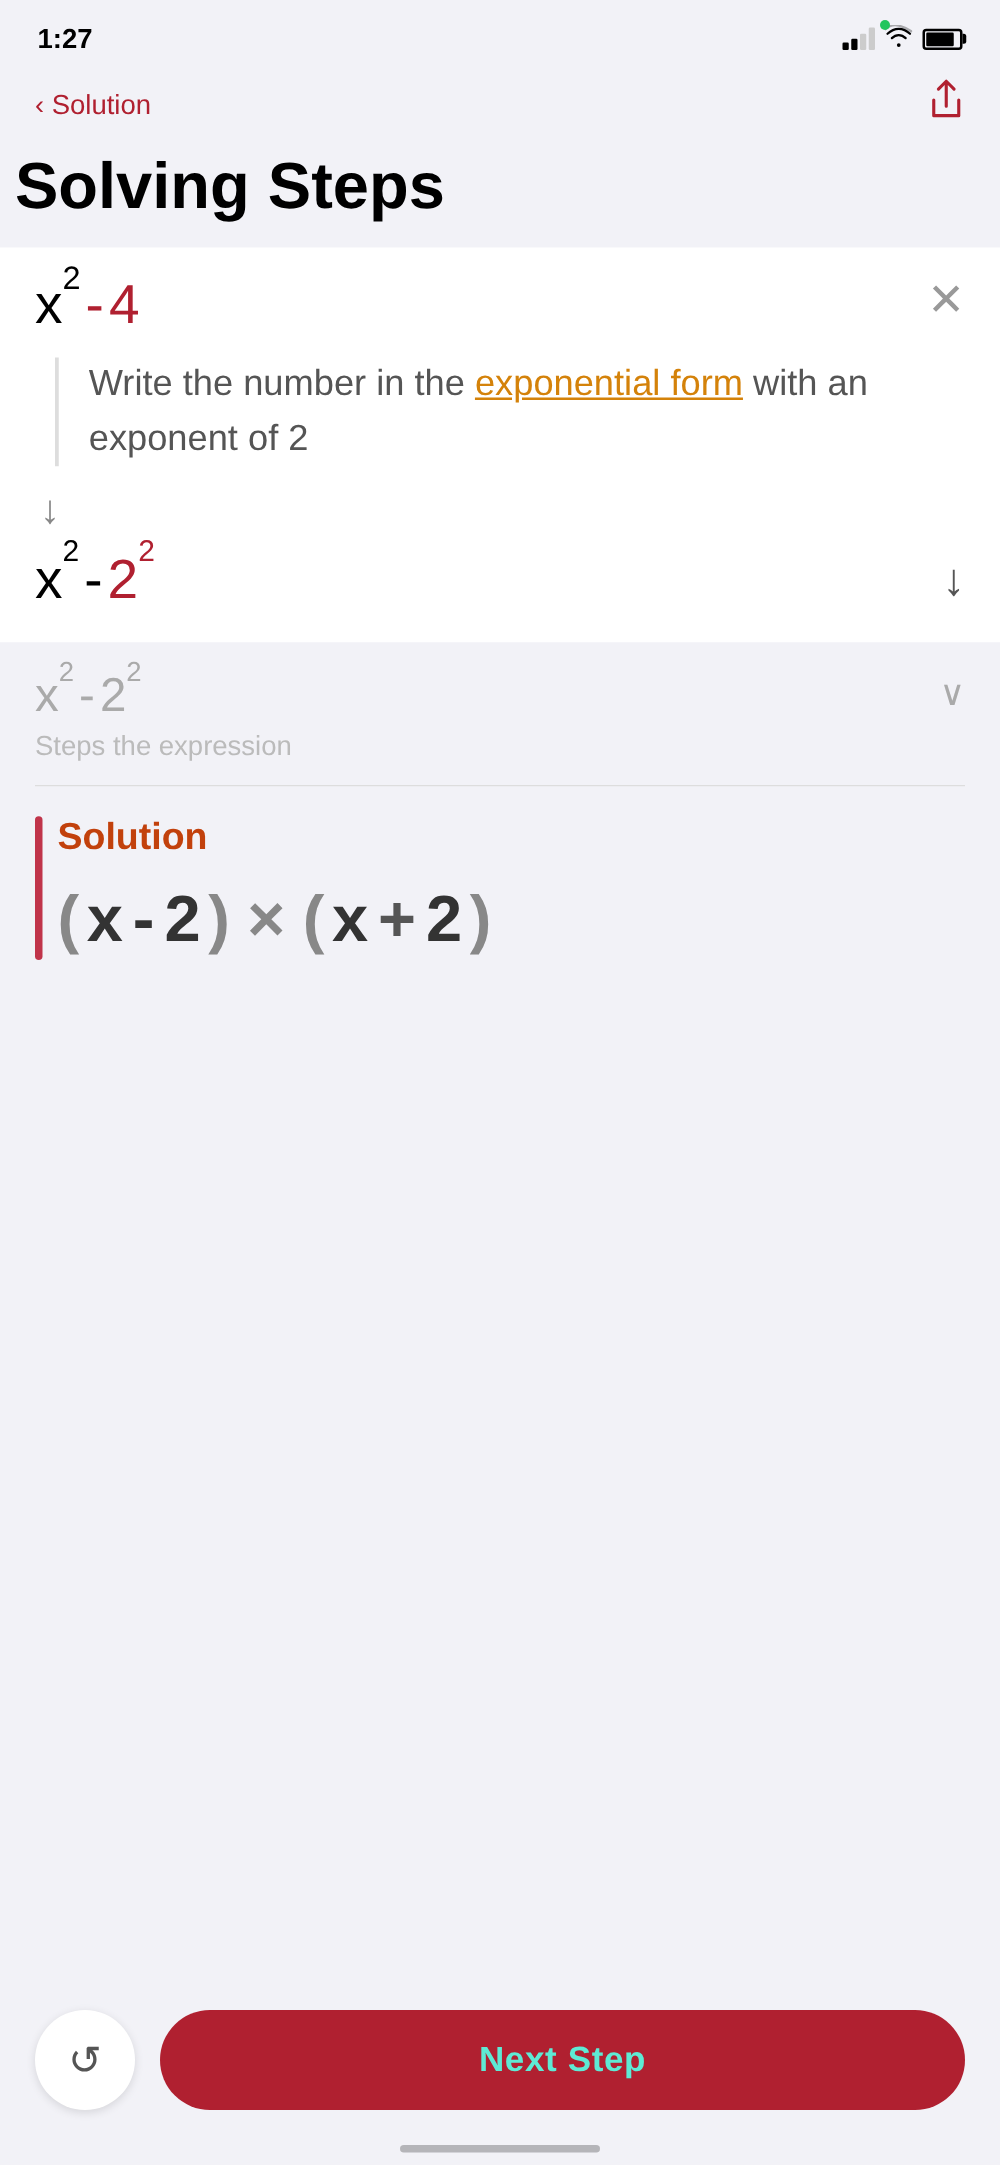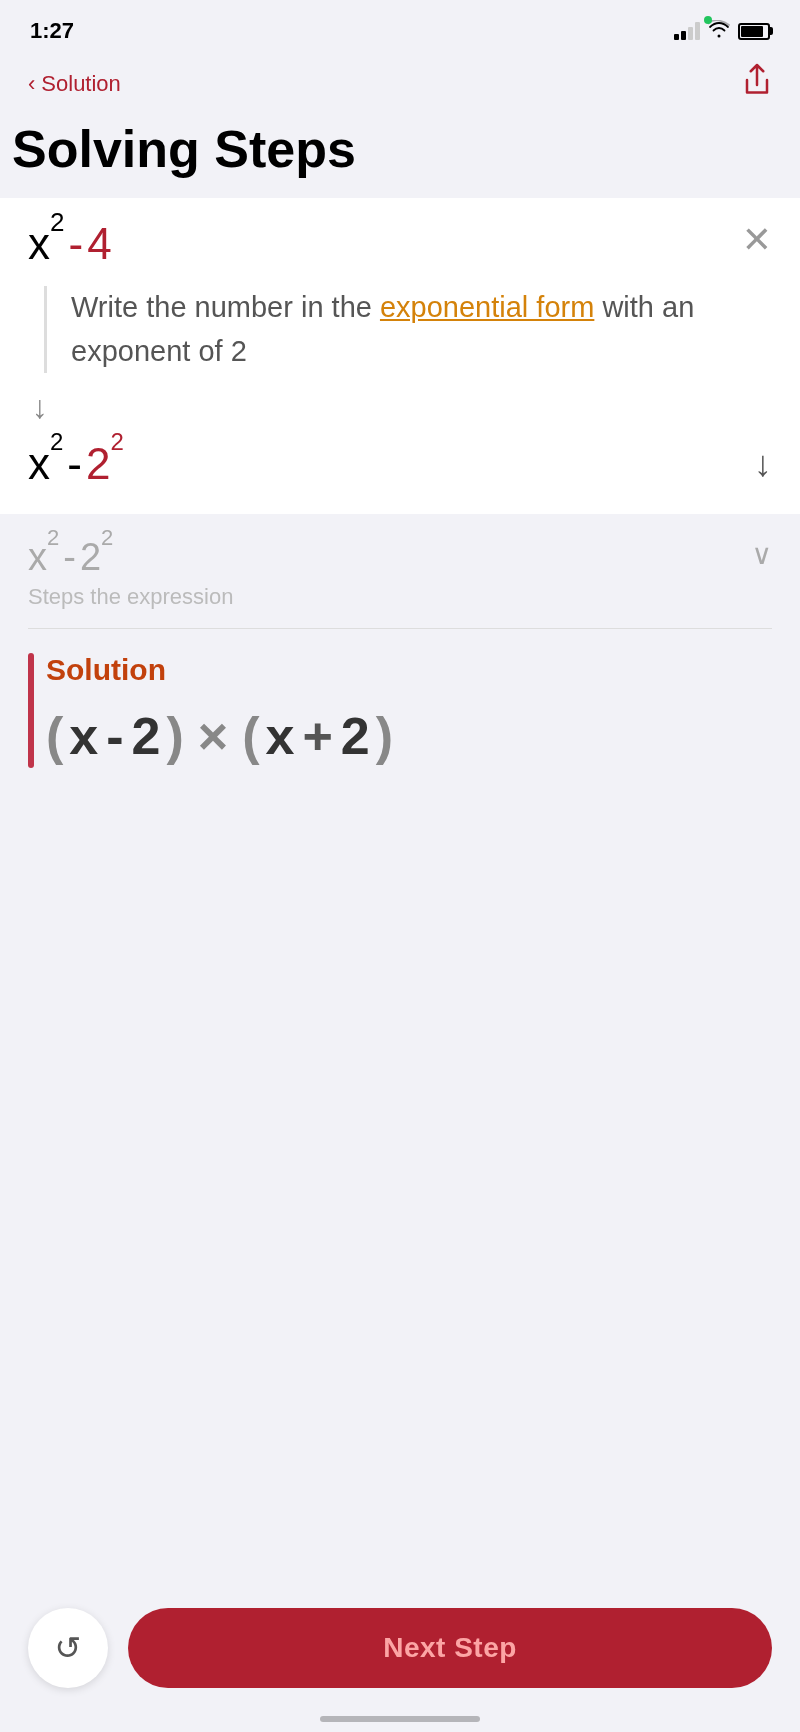"Next Step" .next-step-btn { color: #fca5a5 -> #5eead4 }
